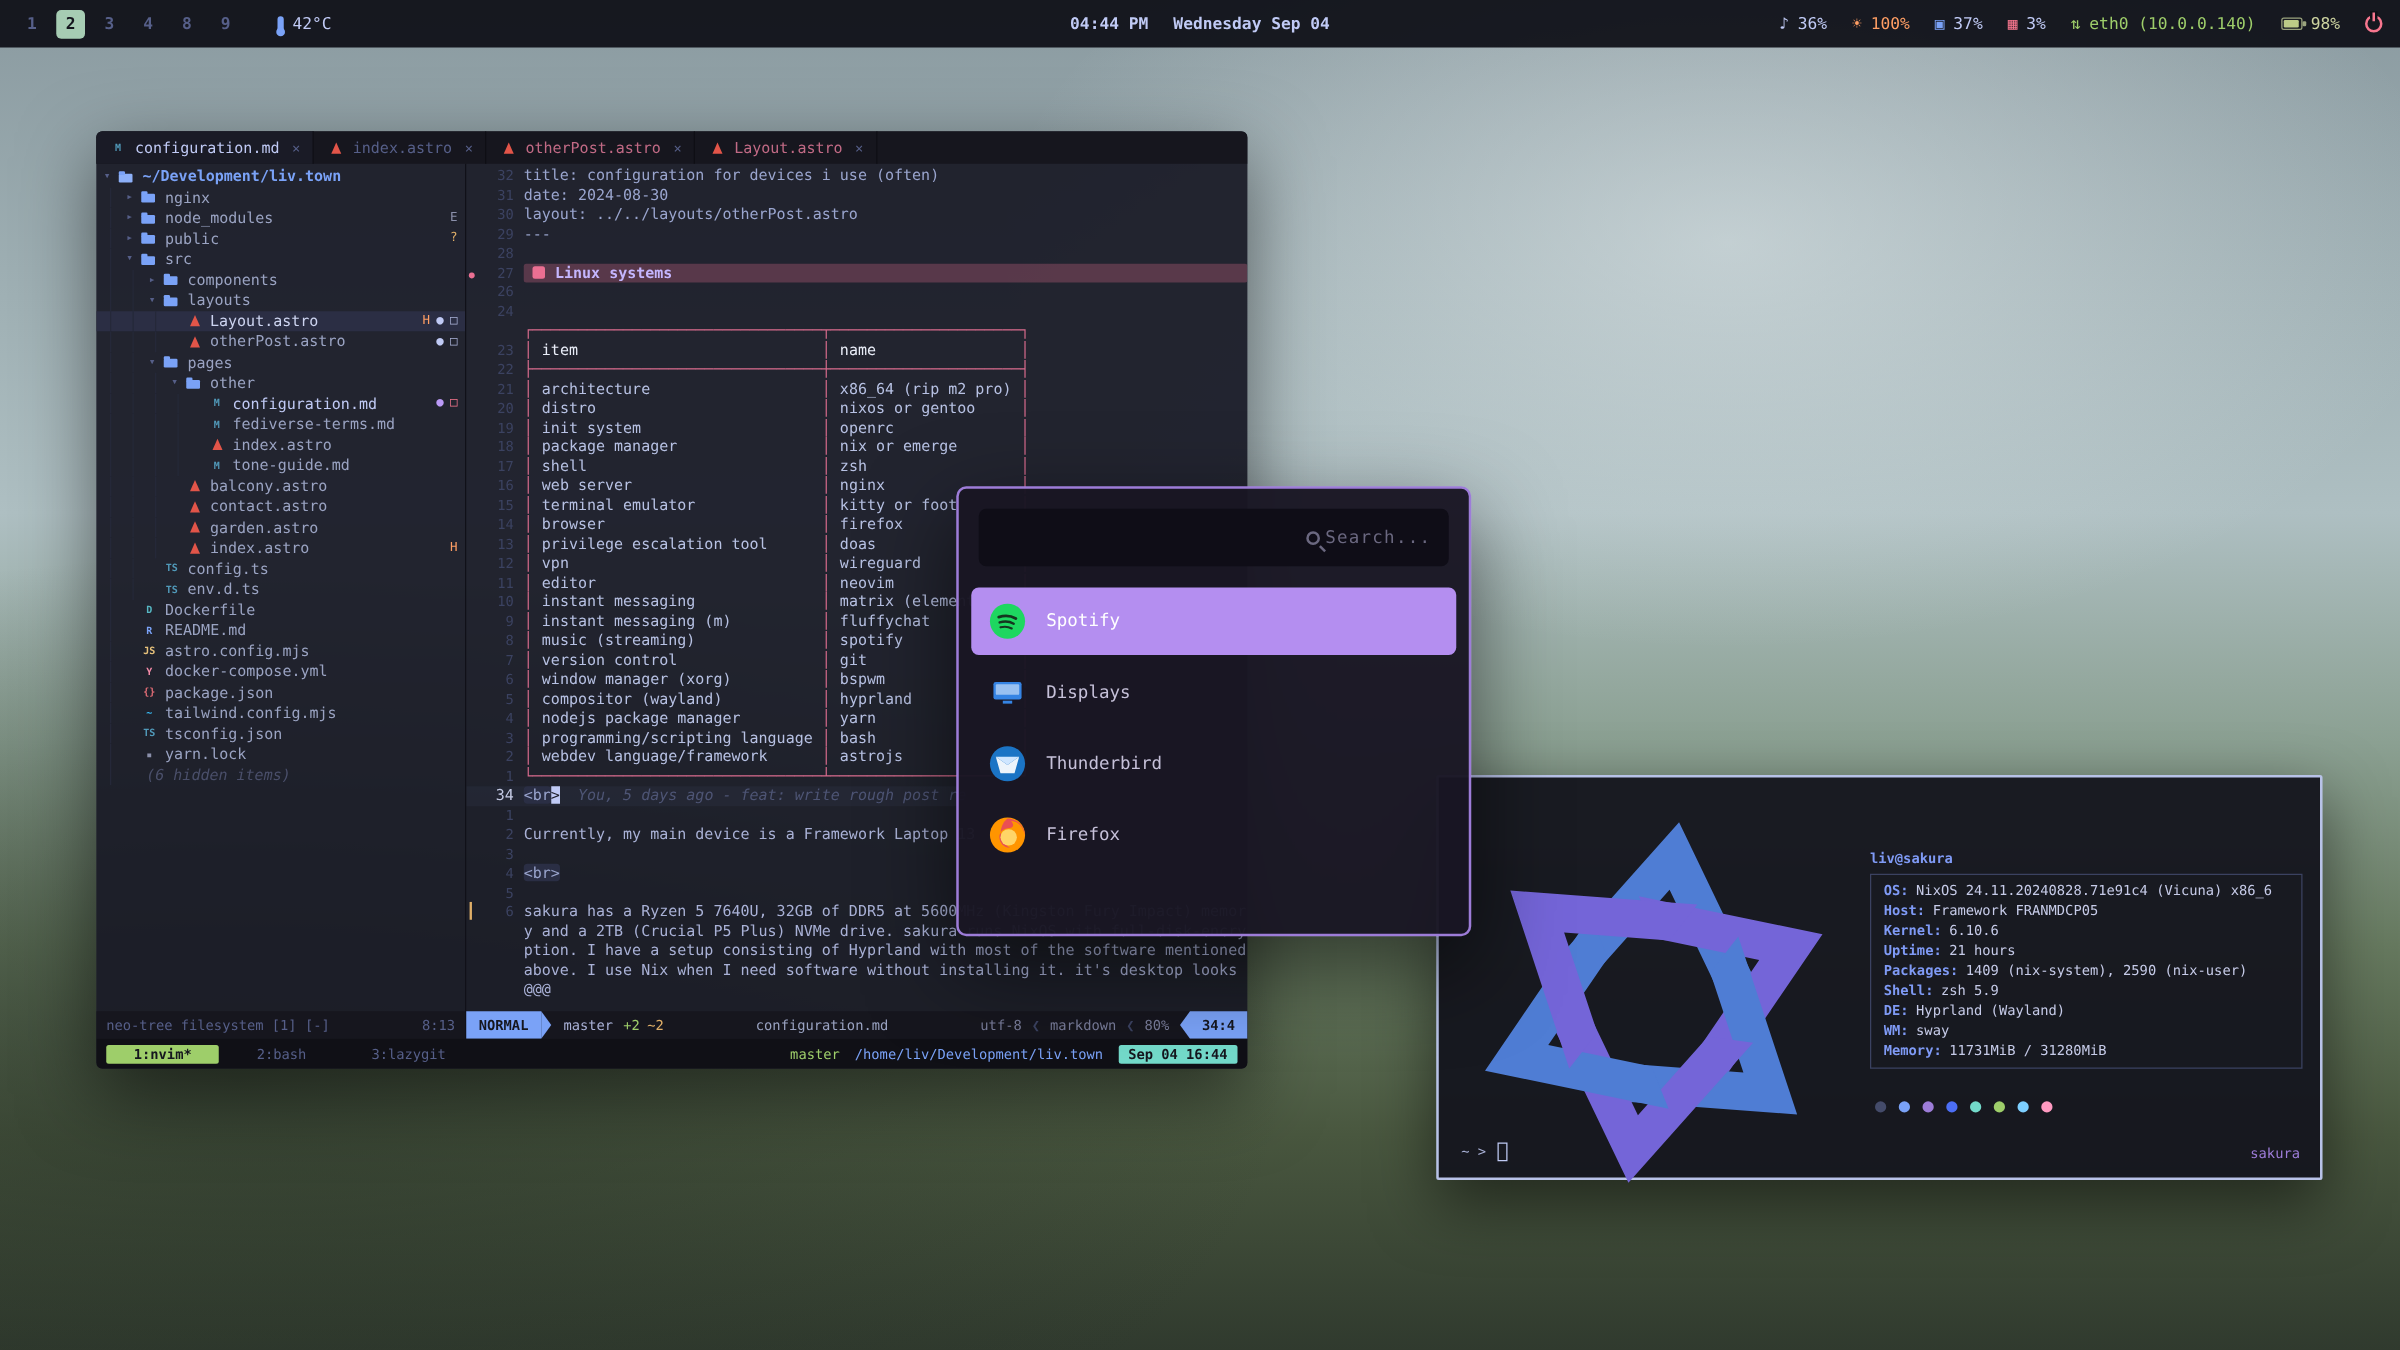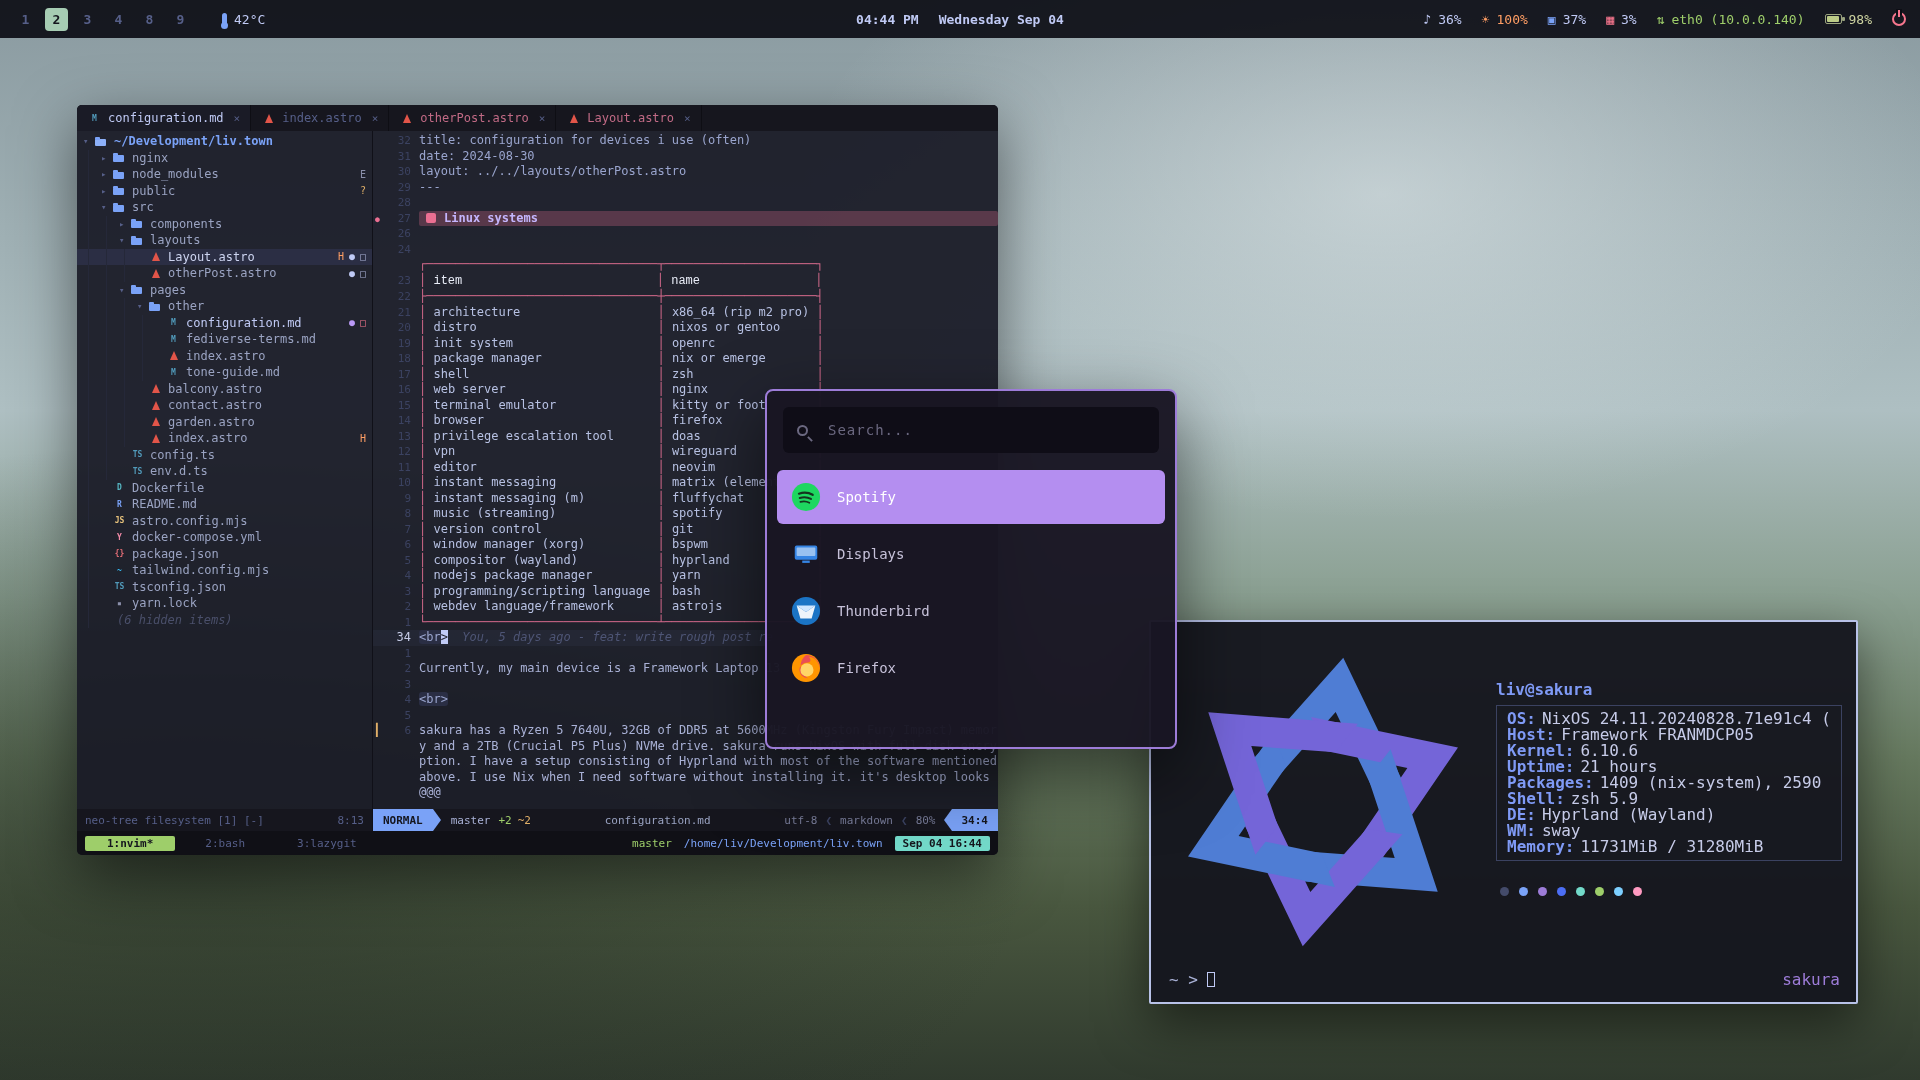"item" .th { font-family: Liberation Mono, monospace -> none }
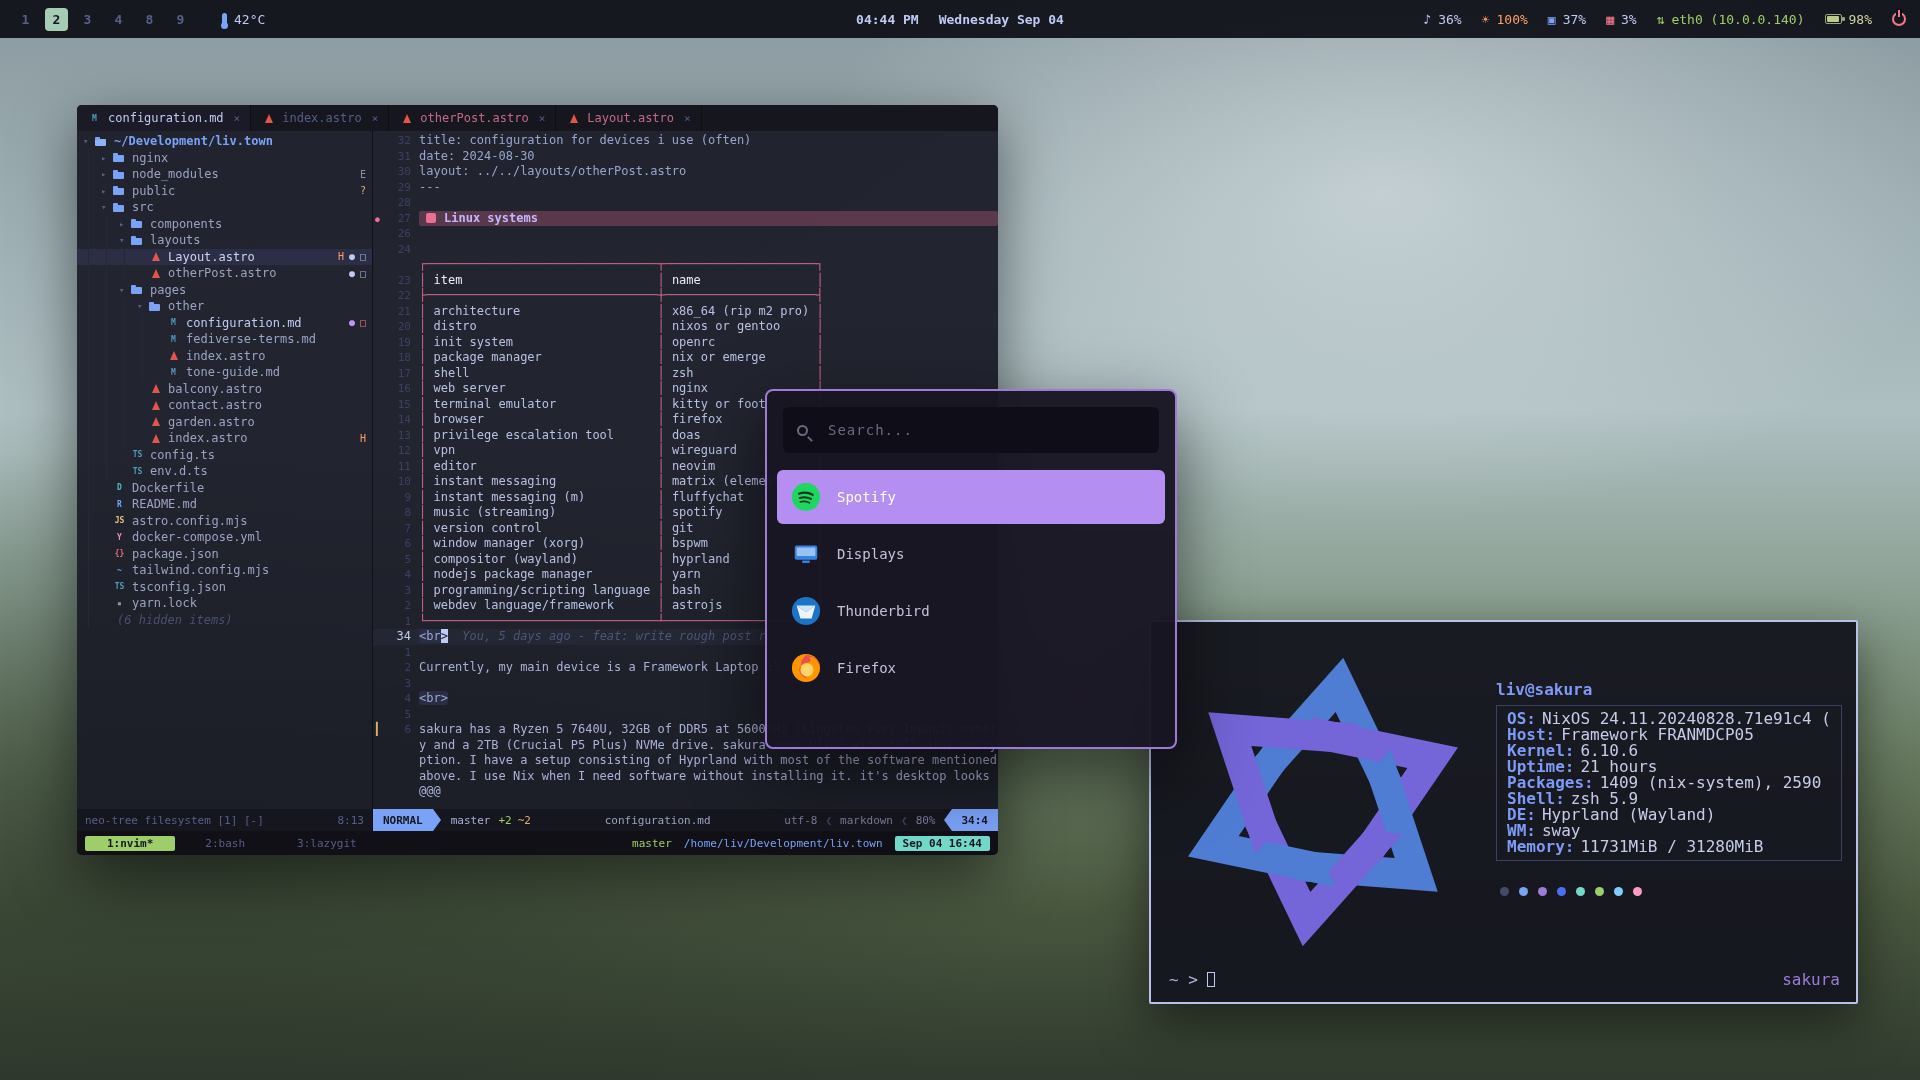"Search..." .searchbox { gap: 20px -> 4px; justify-content: none -> flex-end }
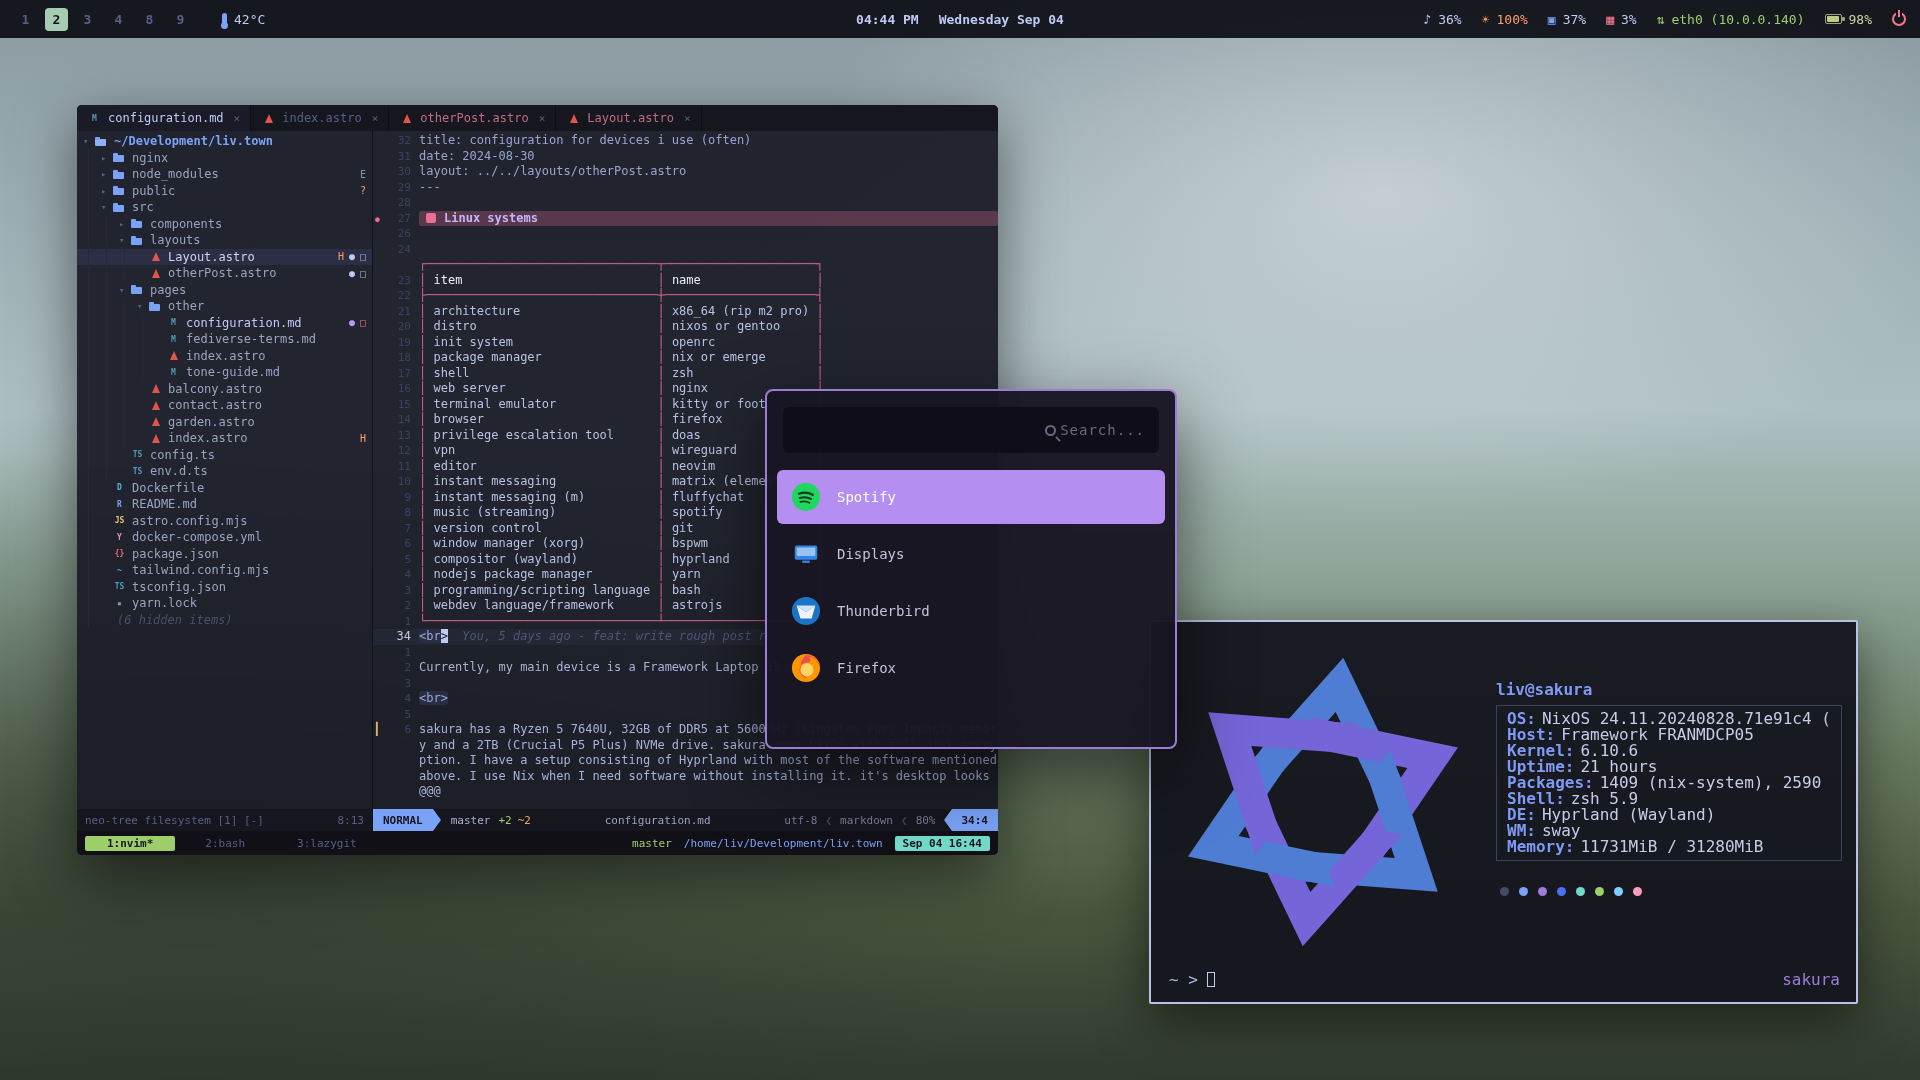"liv@sakura" .terminal { font-size: 16px -> 11px; height: 384px -> 324px }
